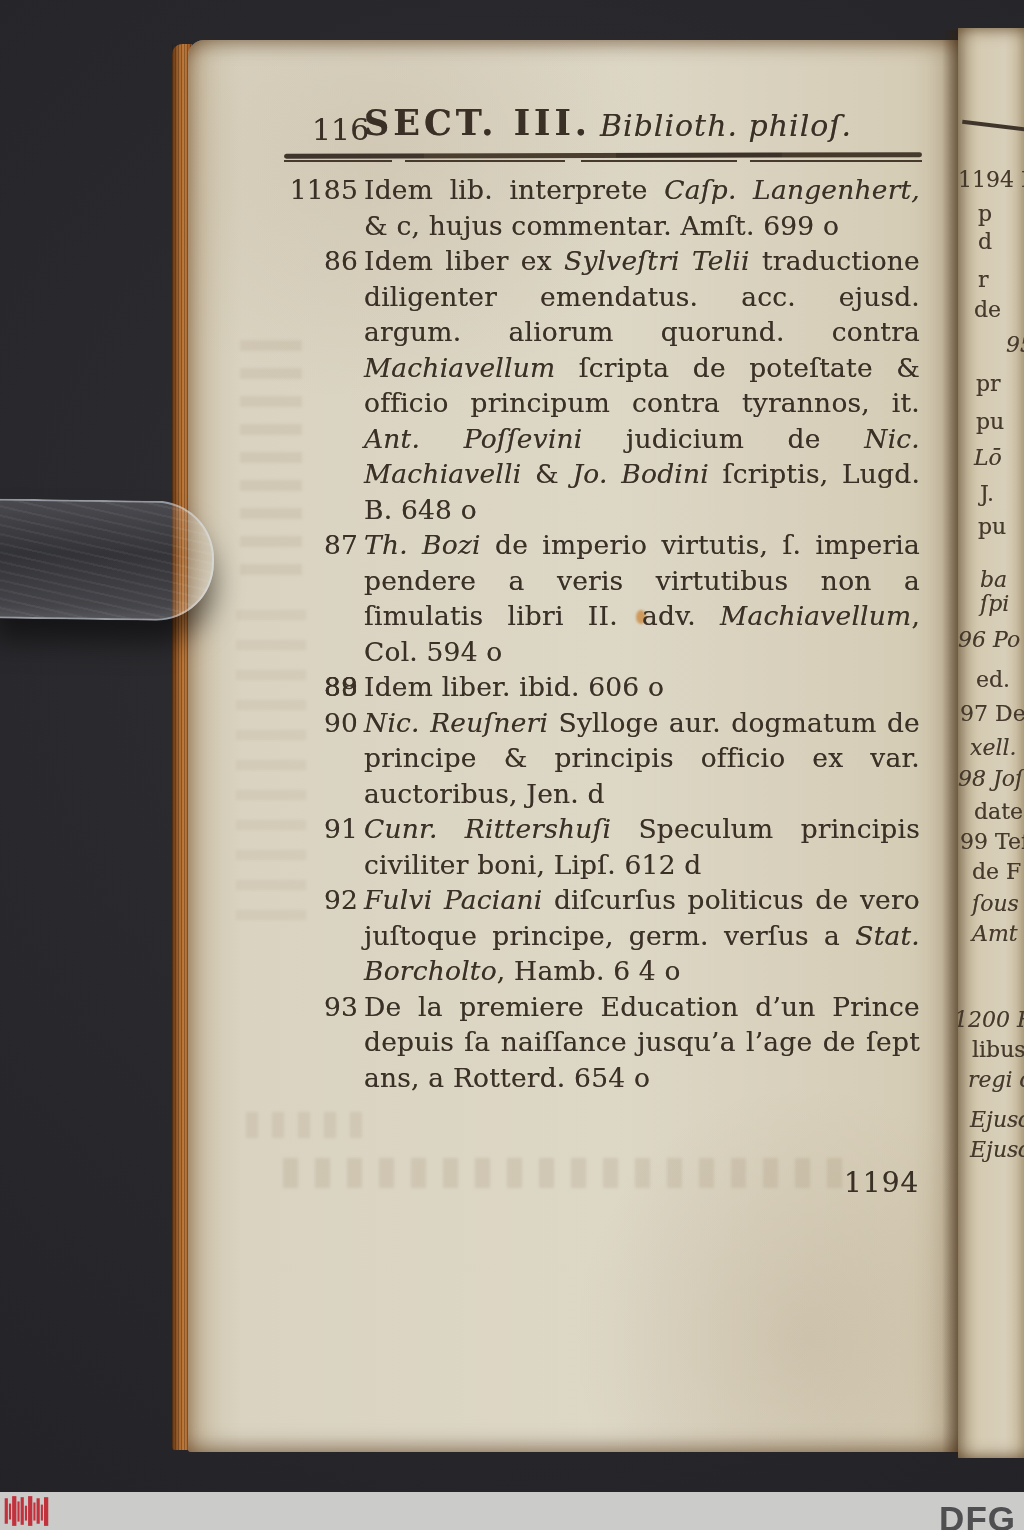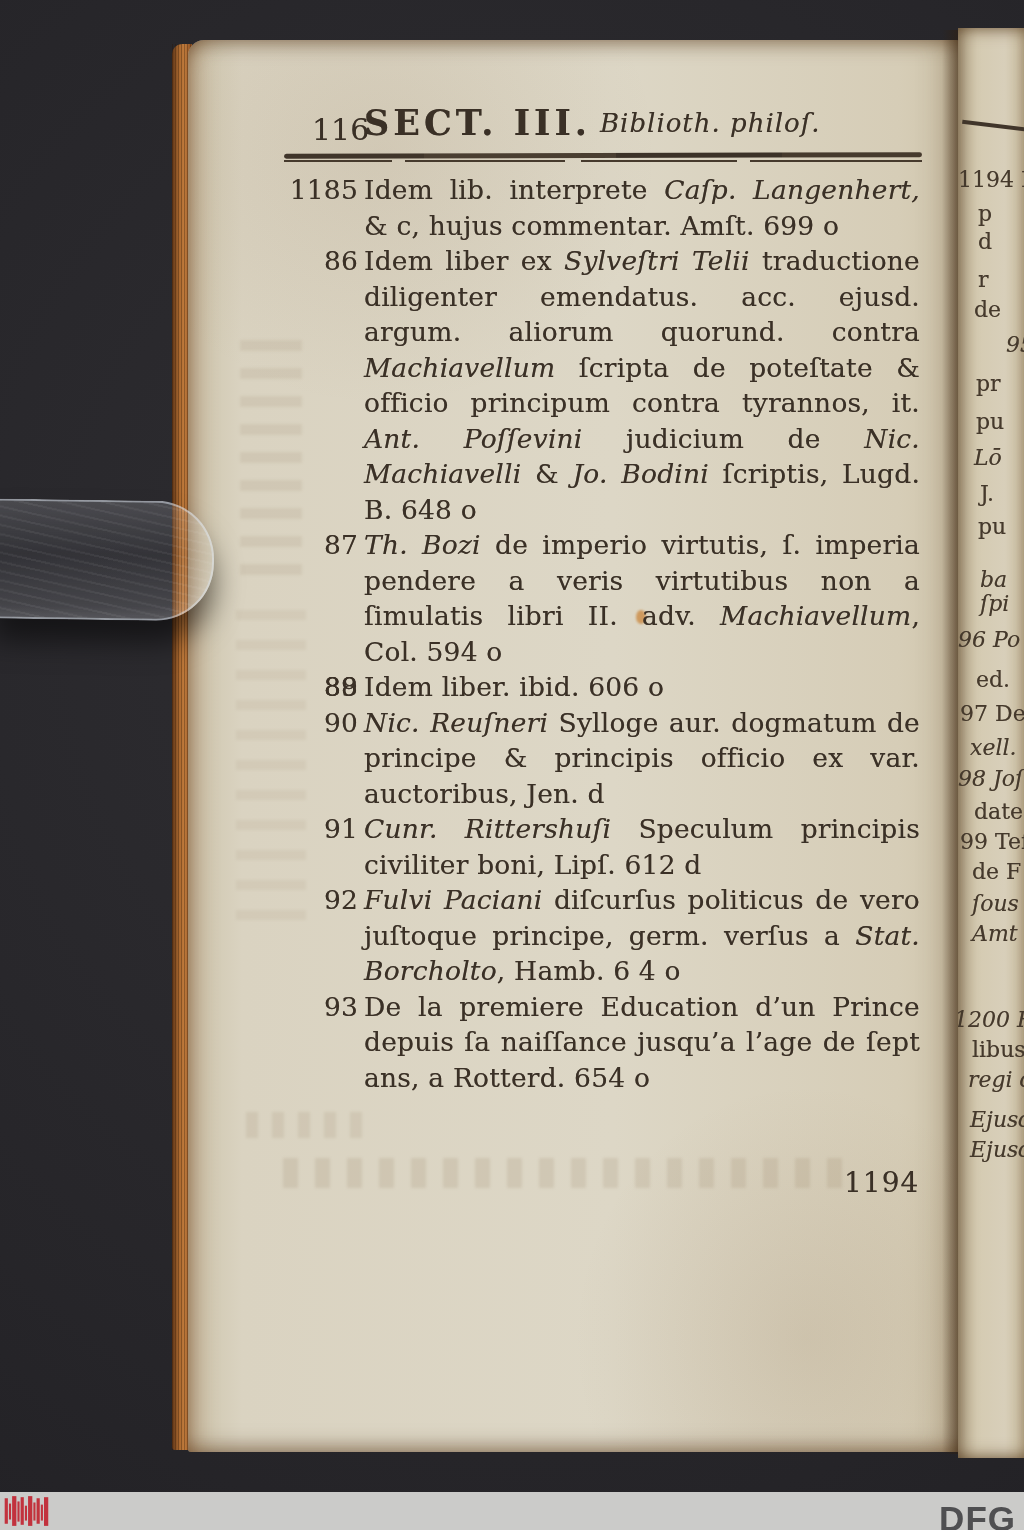"Biblioth. philoſ." .subt { font-size: 26px -> 30px }
